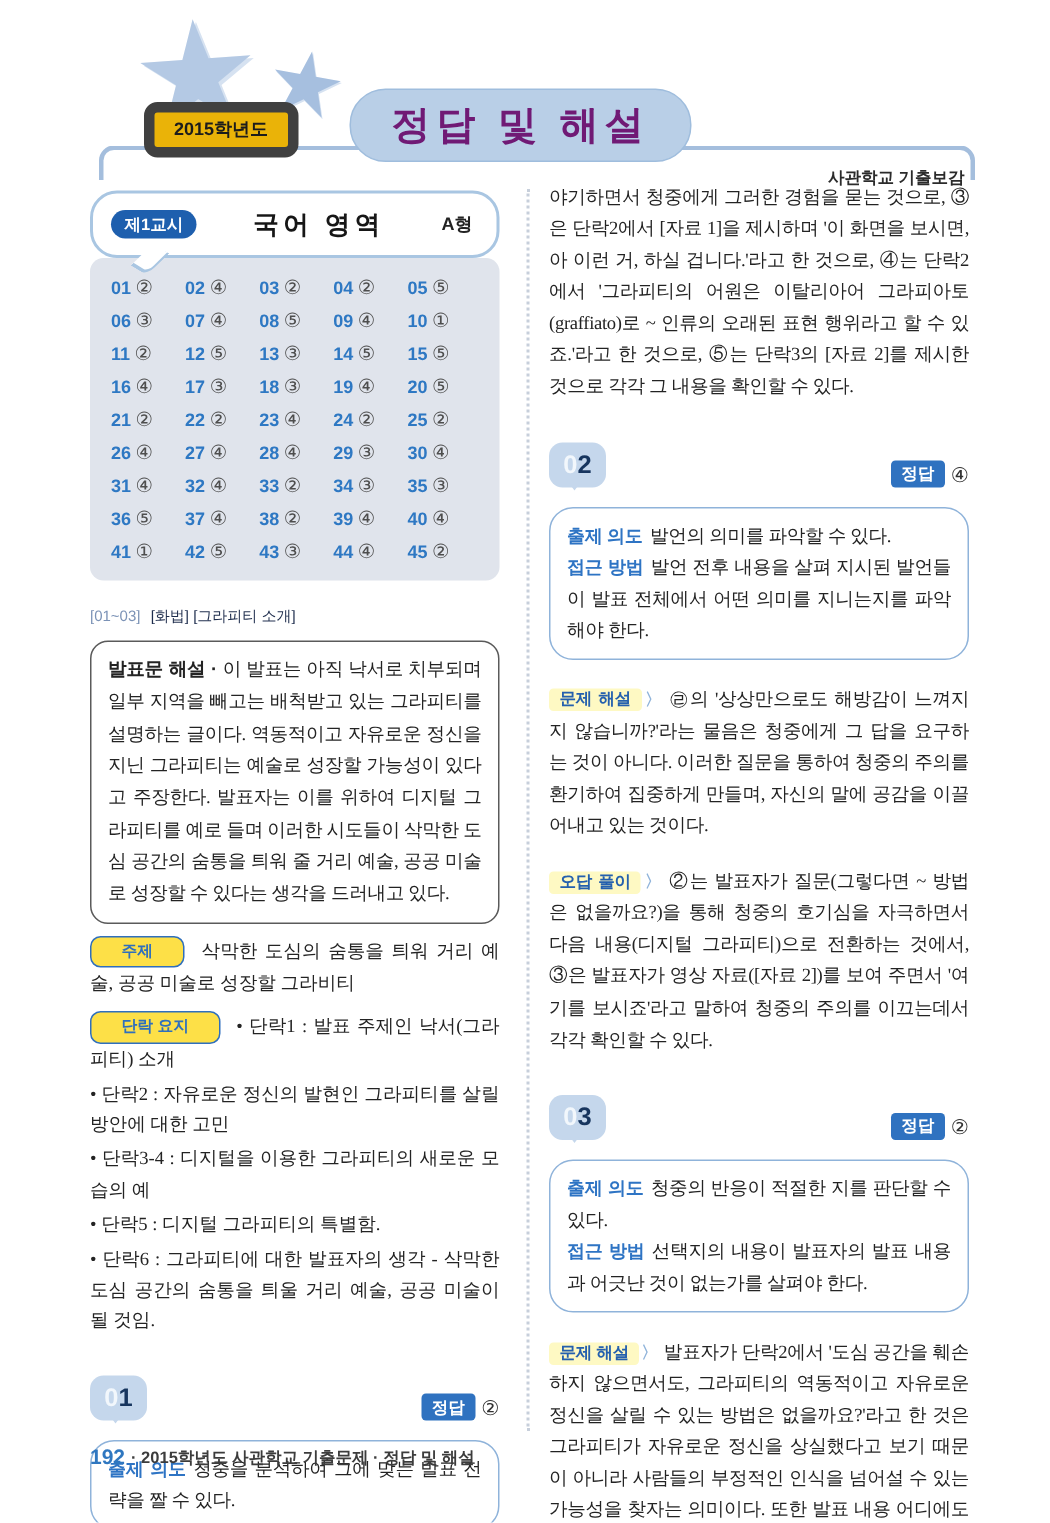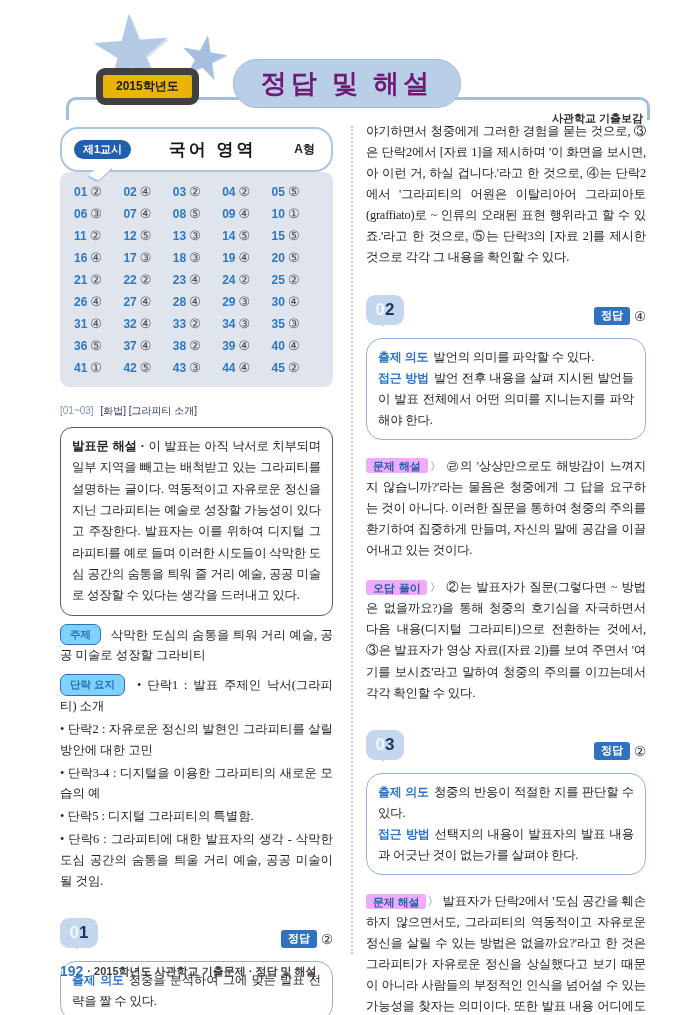"문제 해설" .chip { background: #f0abfc -> #fef9c3 }
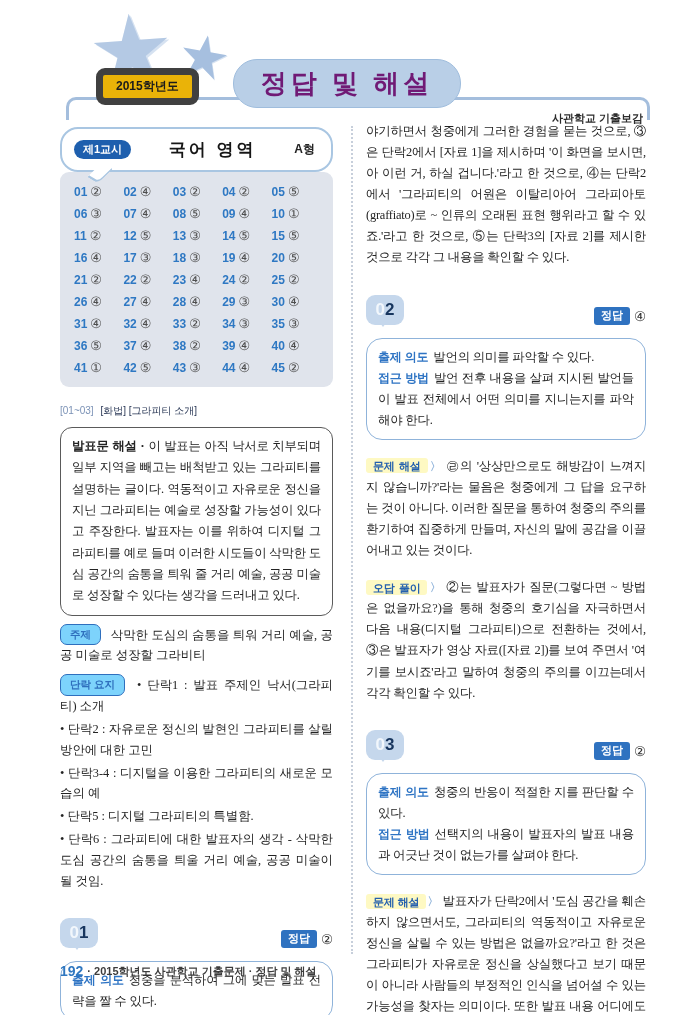"주제" .outline-label { background: #7dd3fc -> #fde047; padding: 1px 9px -> 1px 20px }
